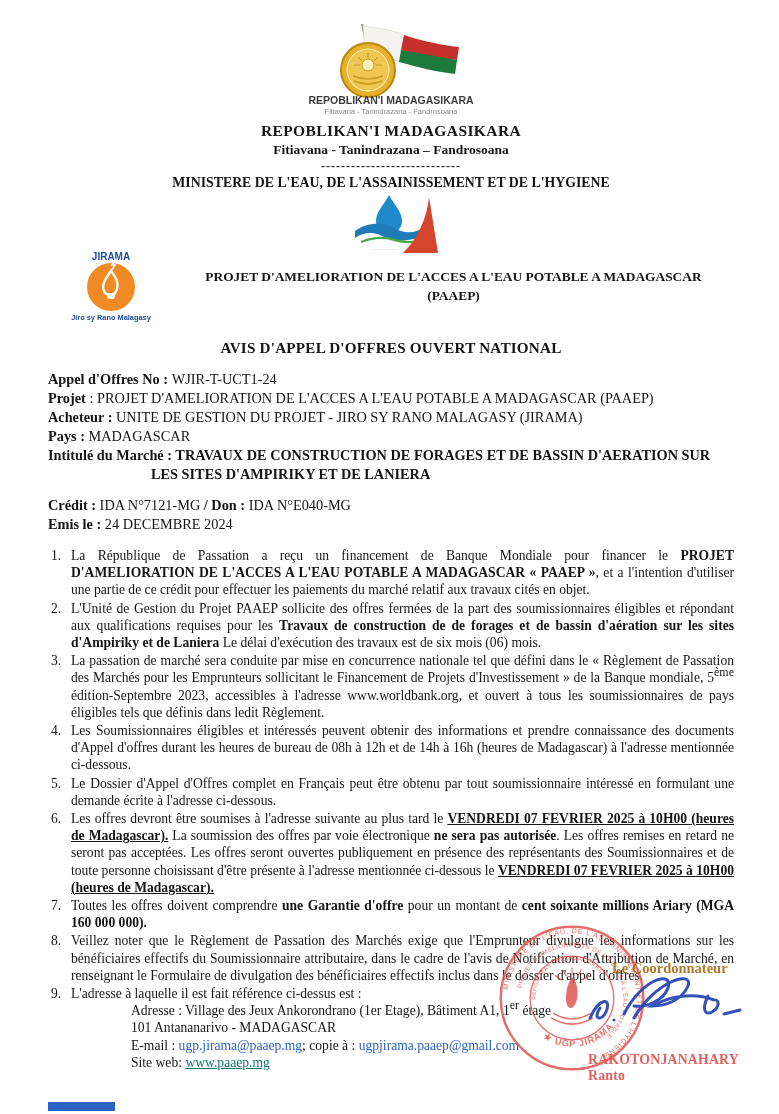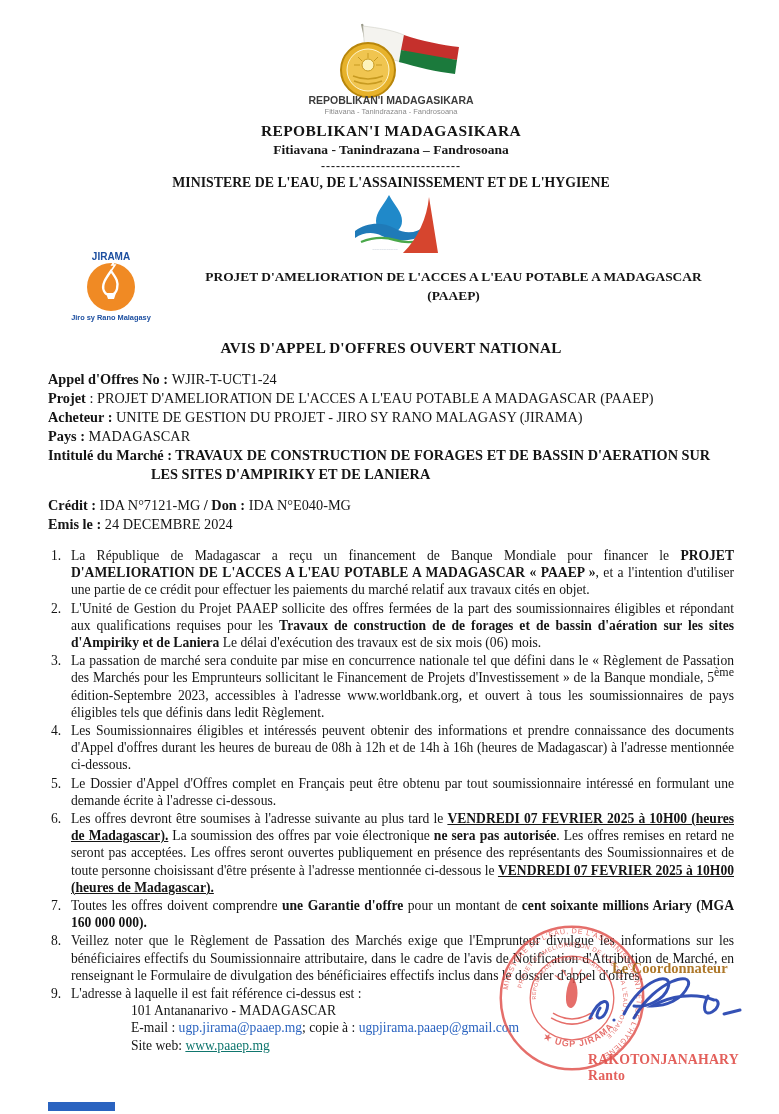"La République de Madagascar a" span { text: Madagascar -> Passation }
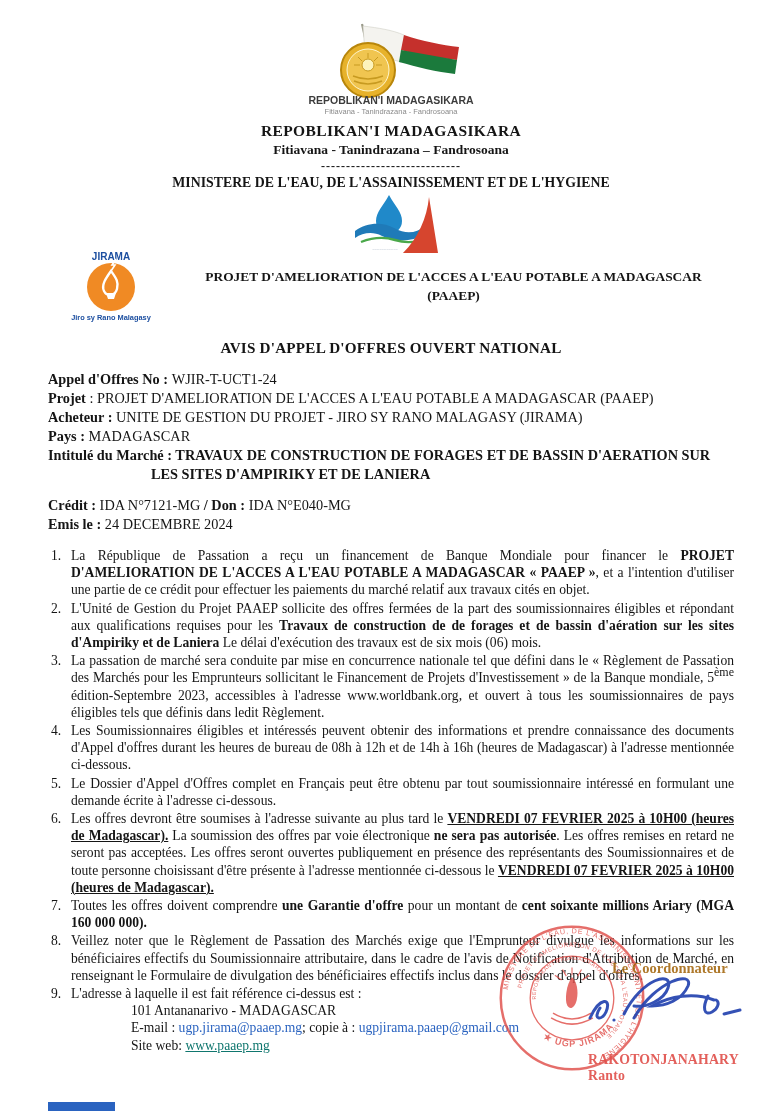"Adresse : Village des Jeux" div { html: none -> <div><span>Adresse : Village des Jeux Ankorondrano (1er Etage), Bâtiment A1, 1</span><span>er</span><span> étage</span></div> }
